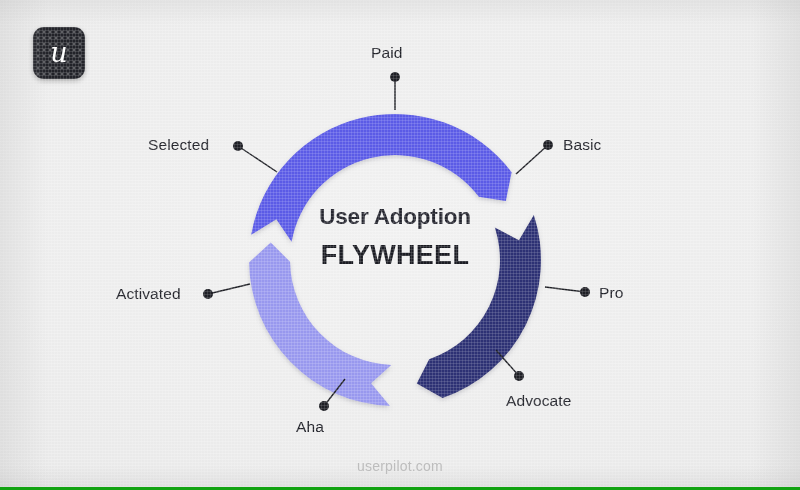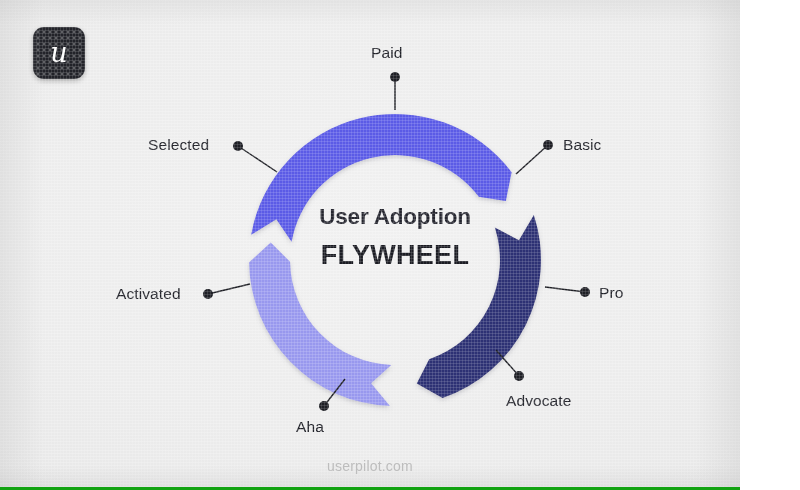"userpilot.com" #canvas { width: 740px -> 800px }
